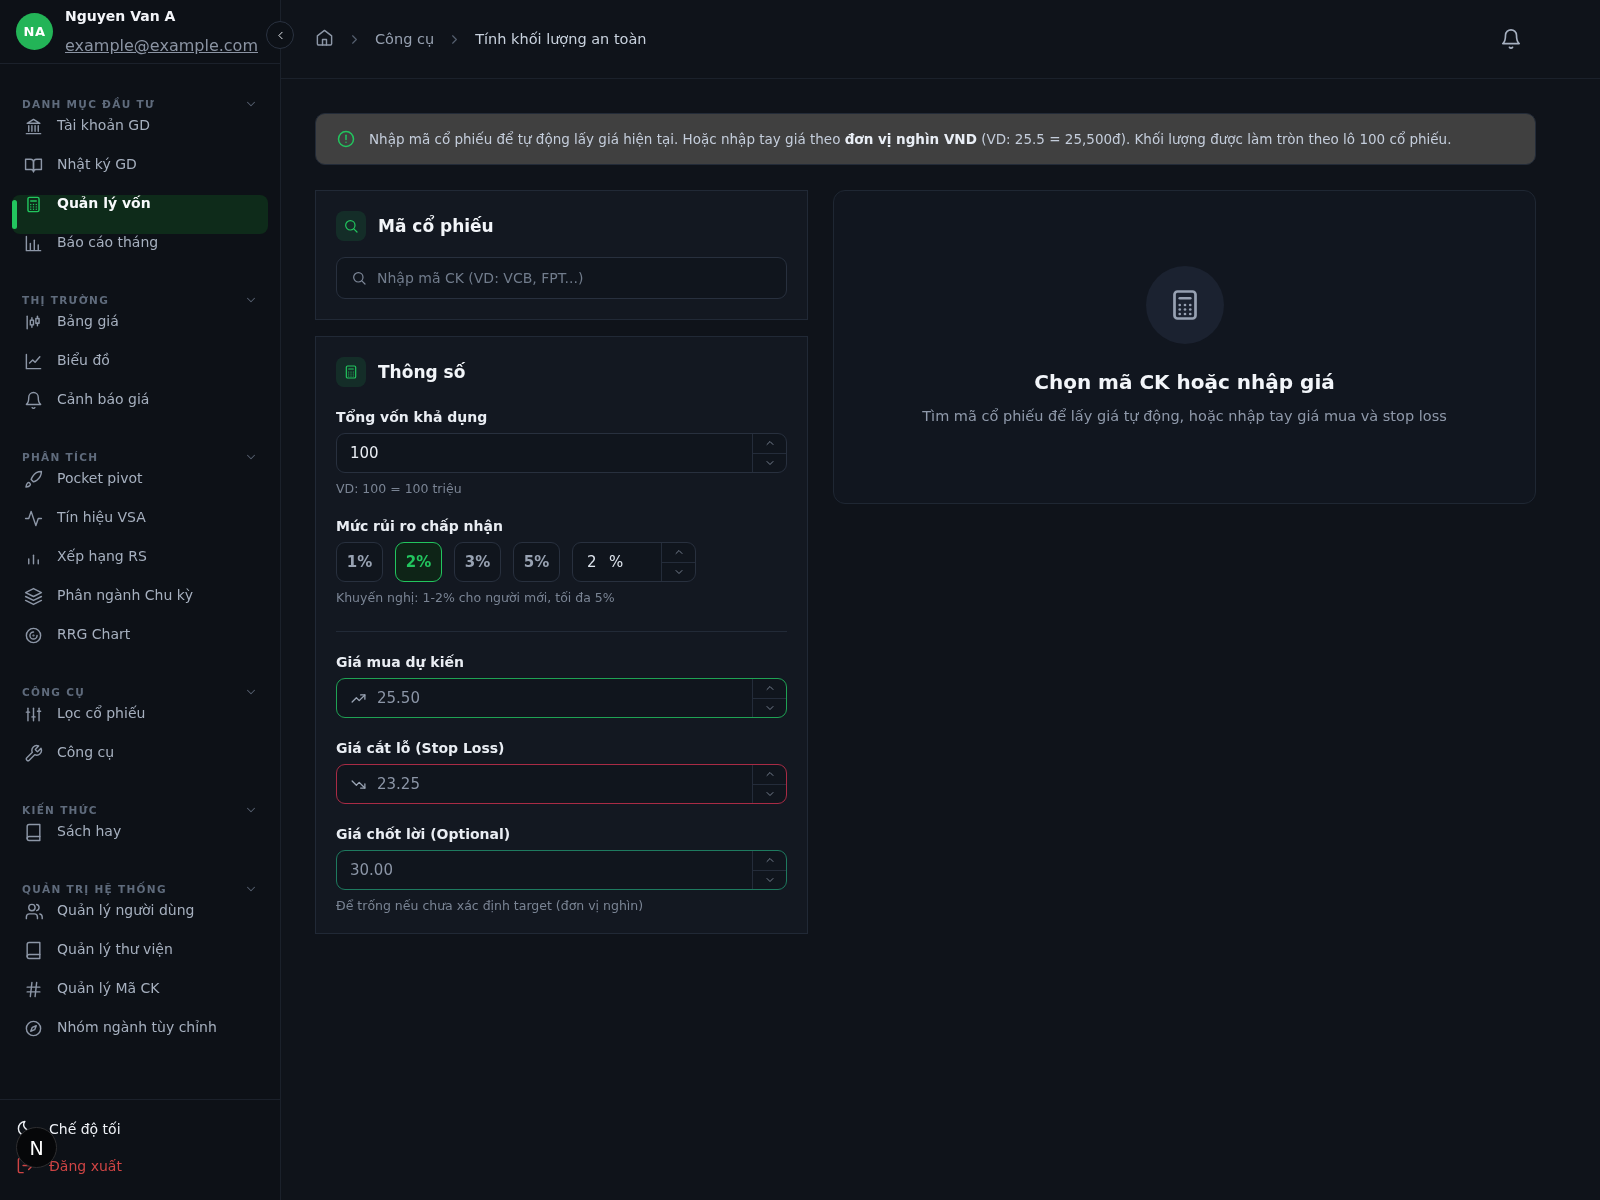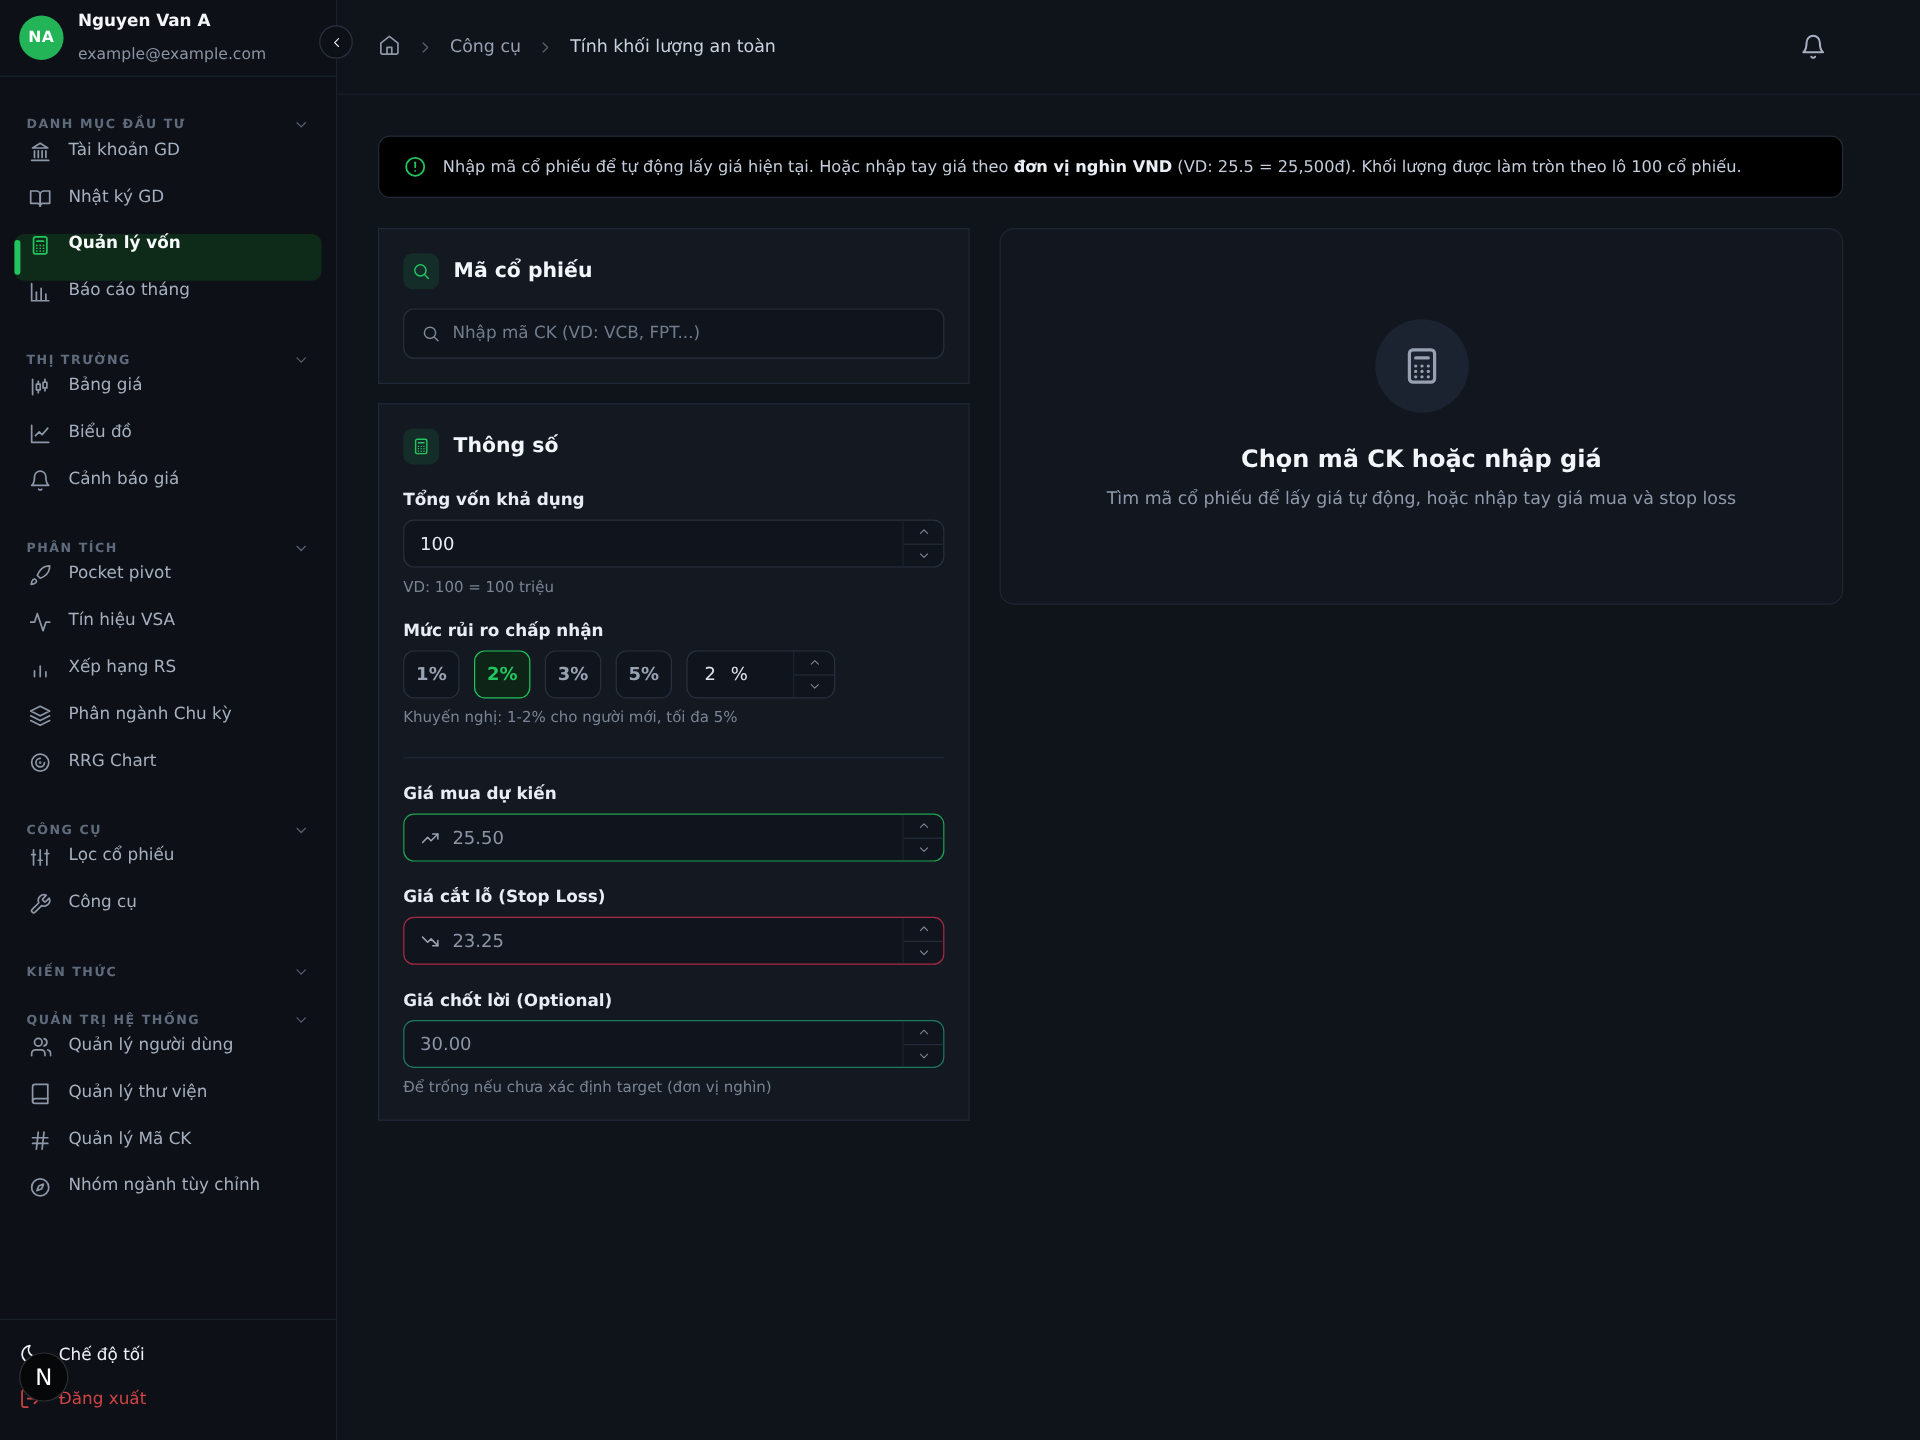"example@example.com" .user-email { font-size: 13px -> 16px; text-decoration: none -> underline }
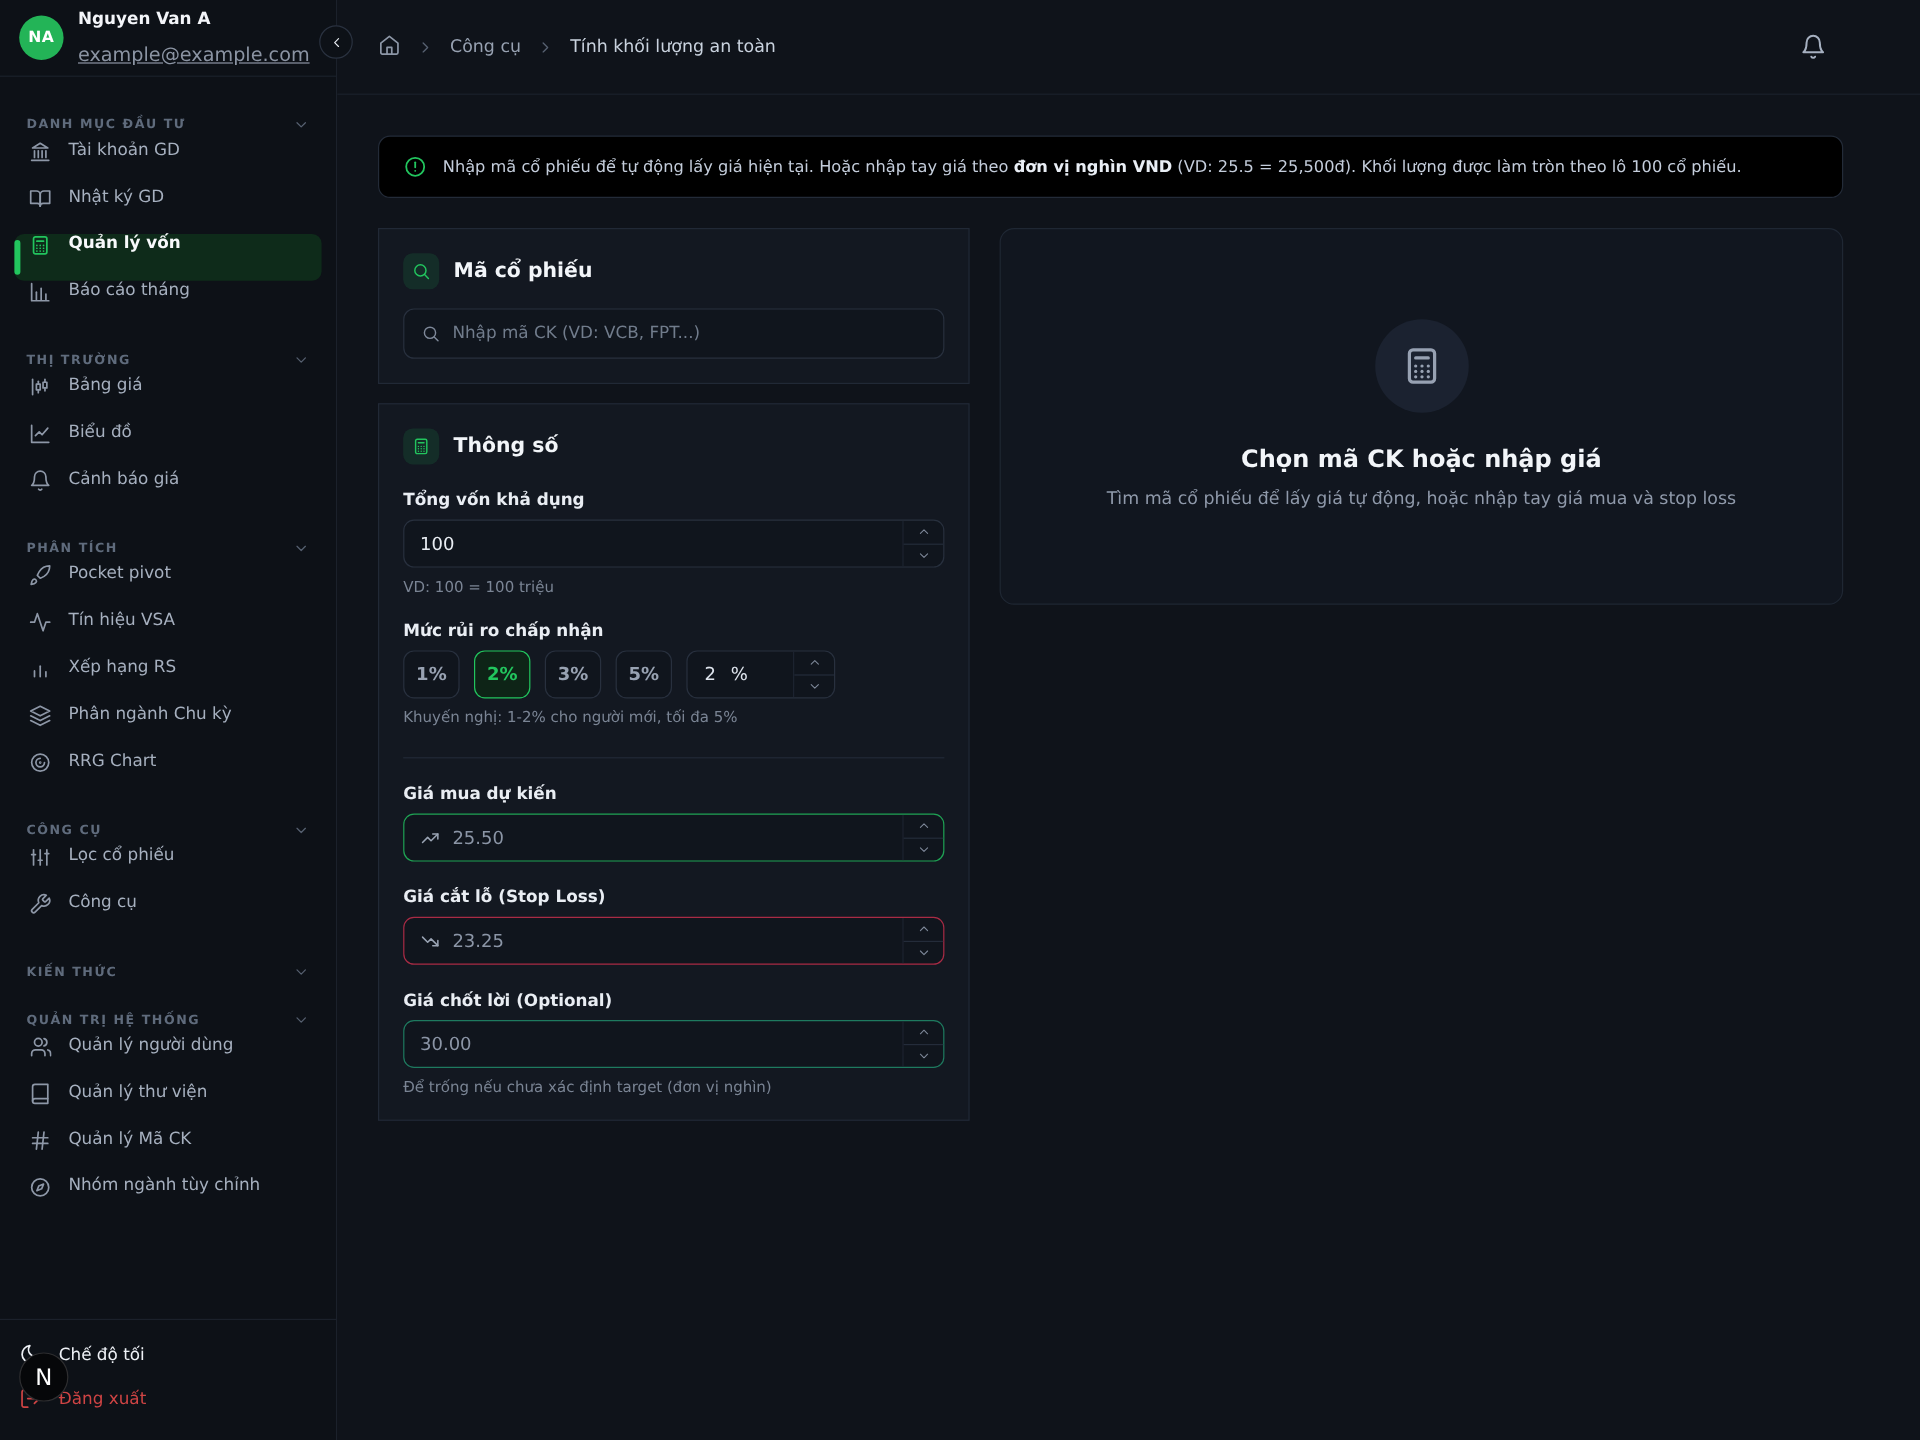"Nhập mã cổ phiếu để" .banner { background: #000000 -> #404040 }
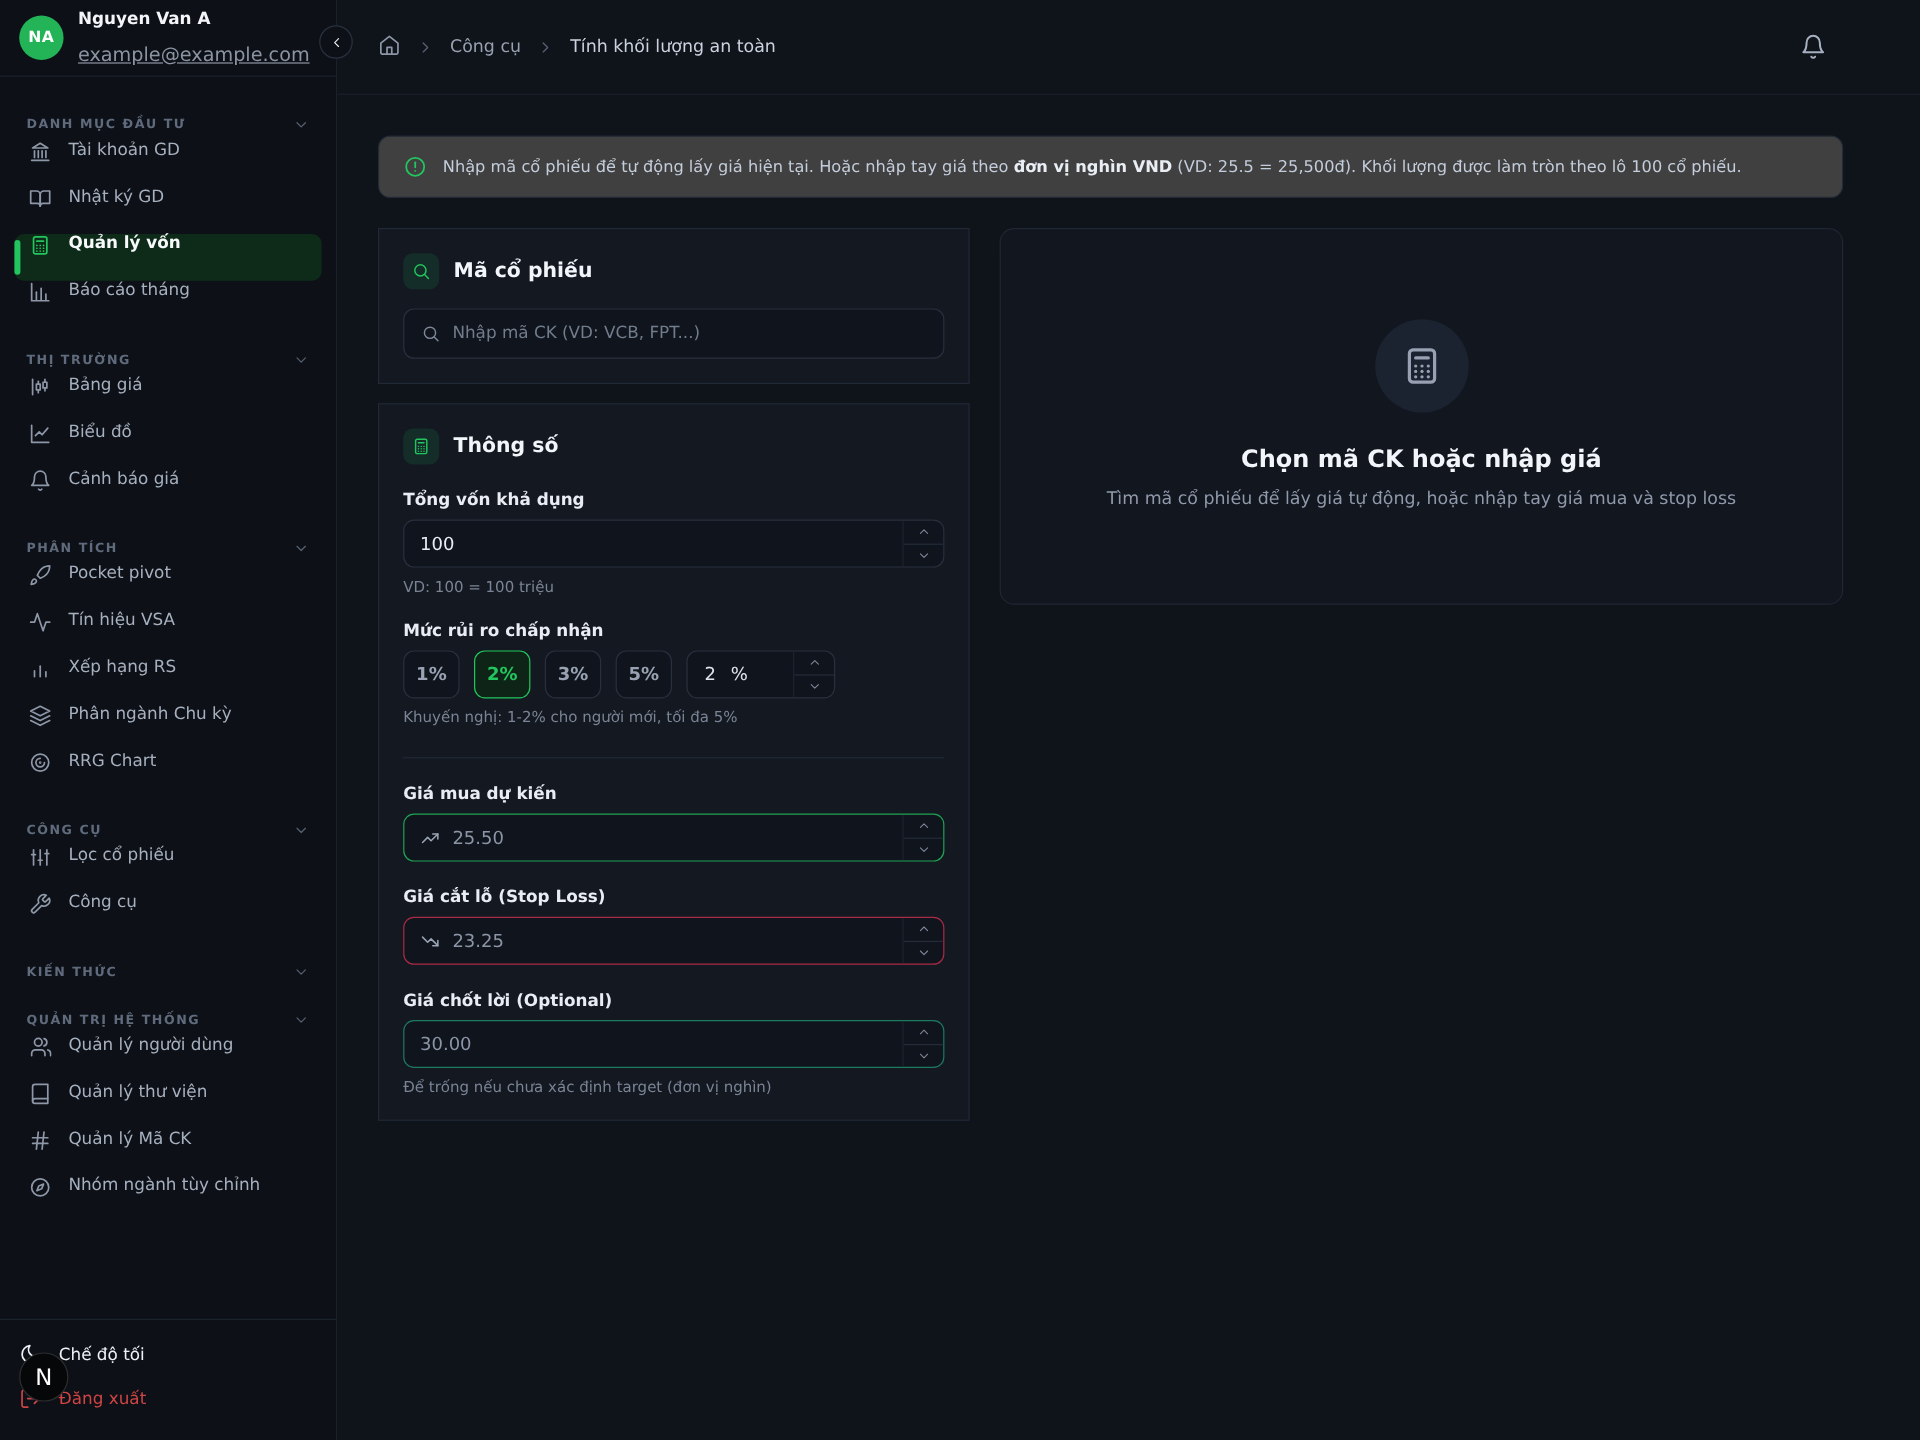"Sách hay" div.nav-item { html: none -> <div> <span> <svg> <path></path> <path></path> </svg> </span> <span>Sách hay</span> </div> }
